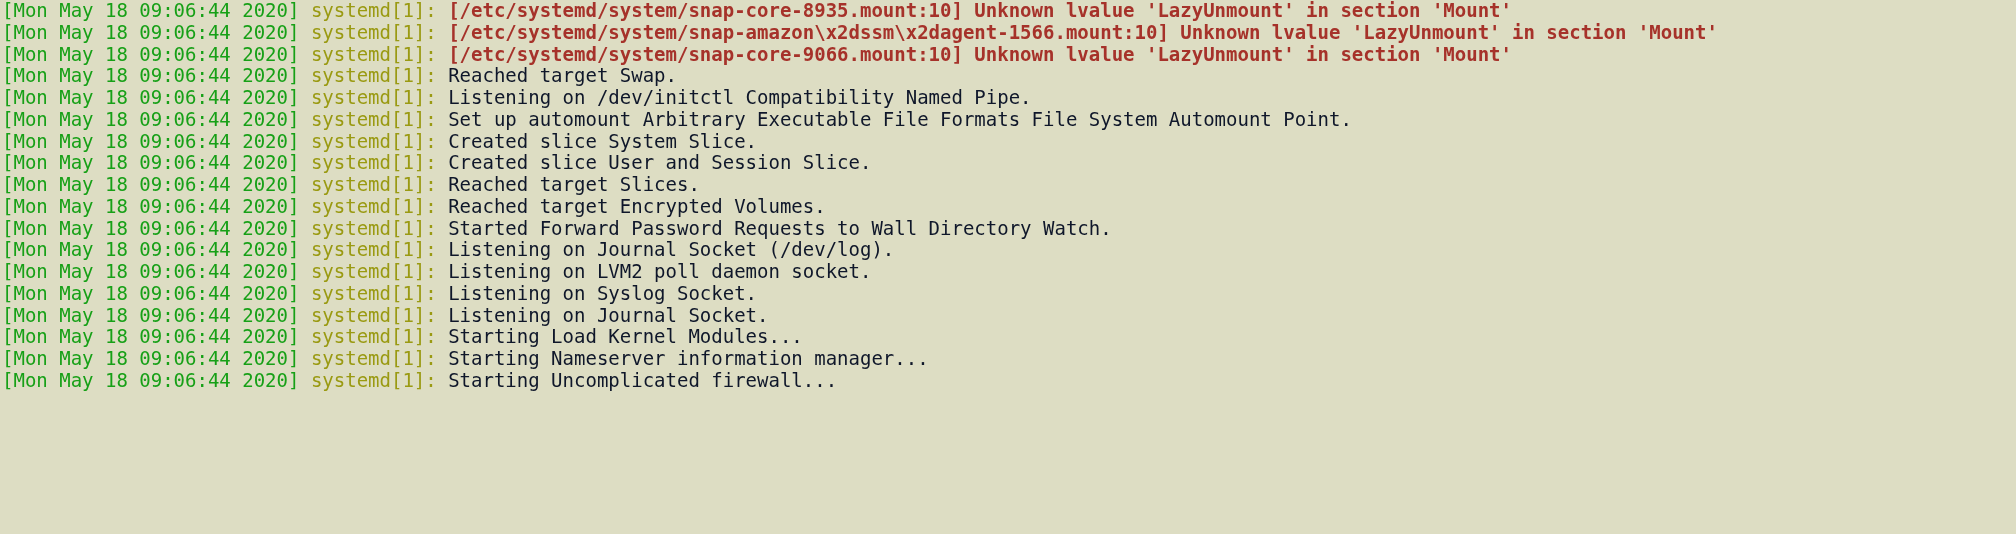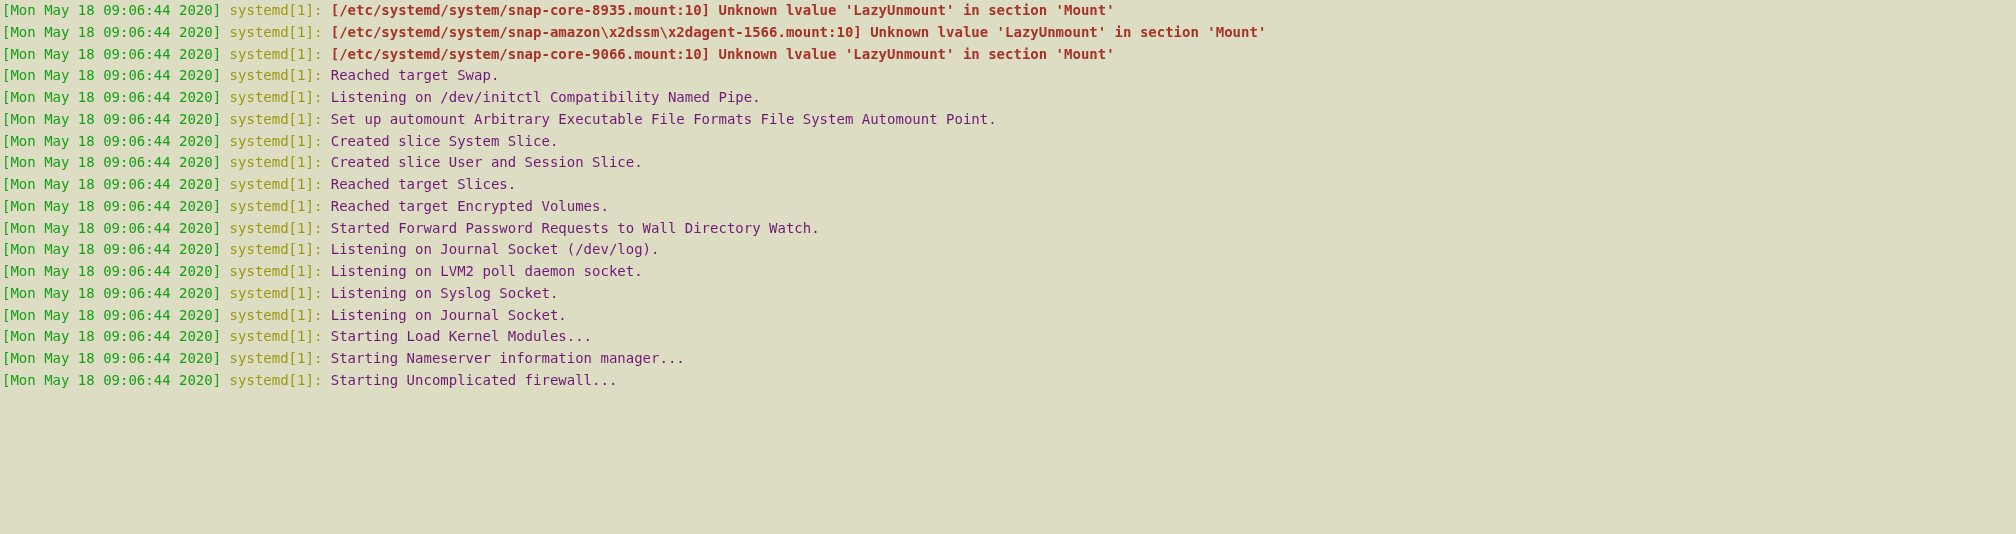"[Mon May 18 09:06:44 2020]" #console { font-size: 14px -> 19px }
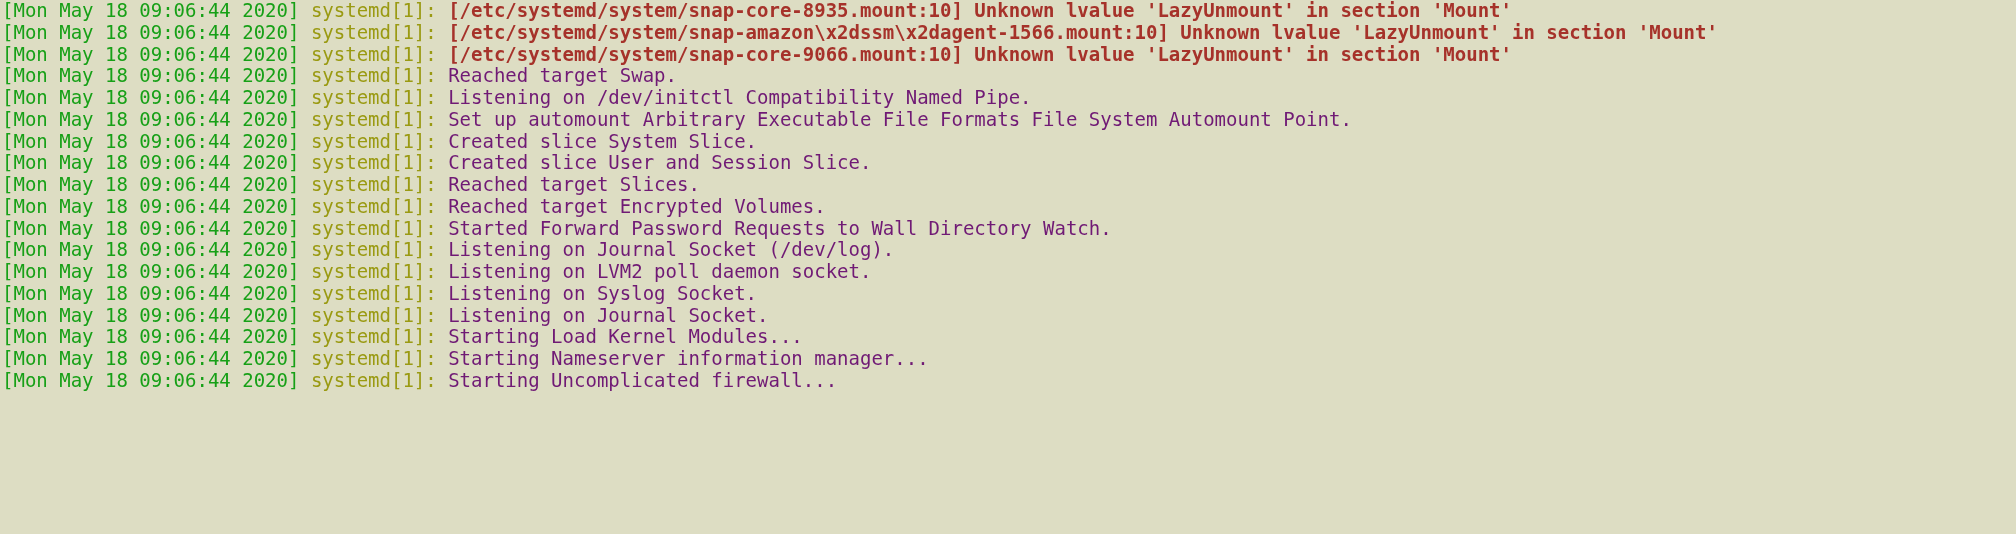"Reached target Swap." .msg { color: #701a75 -> #0f172a }
